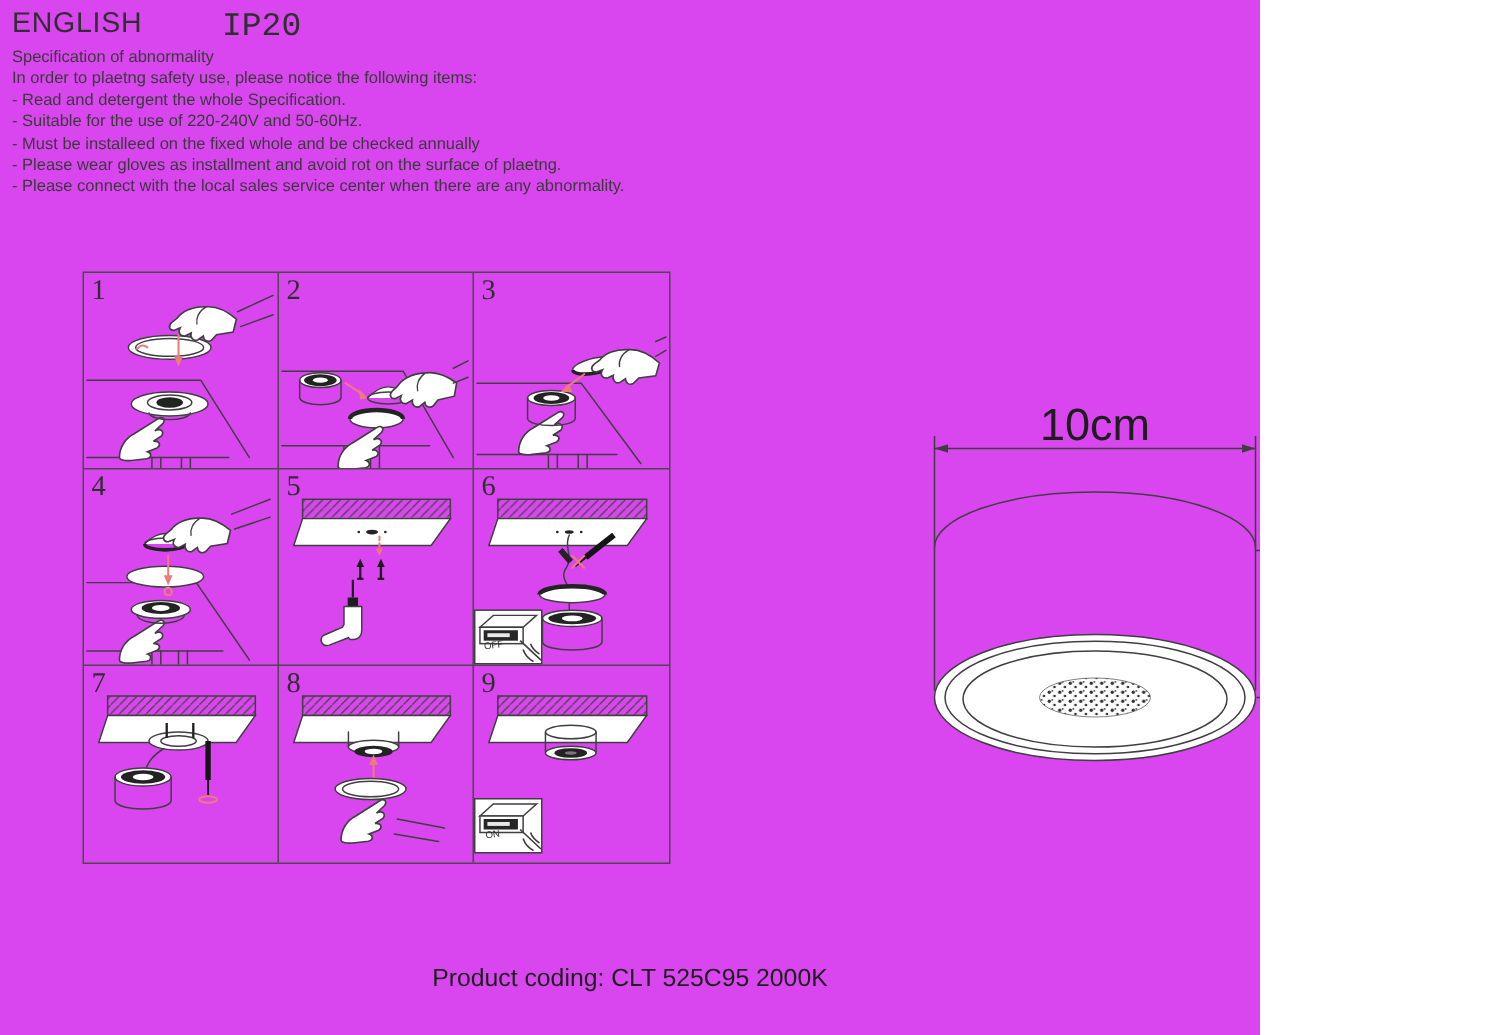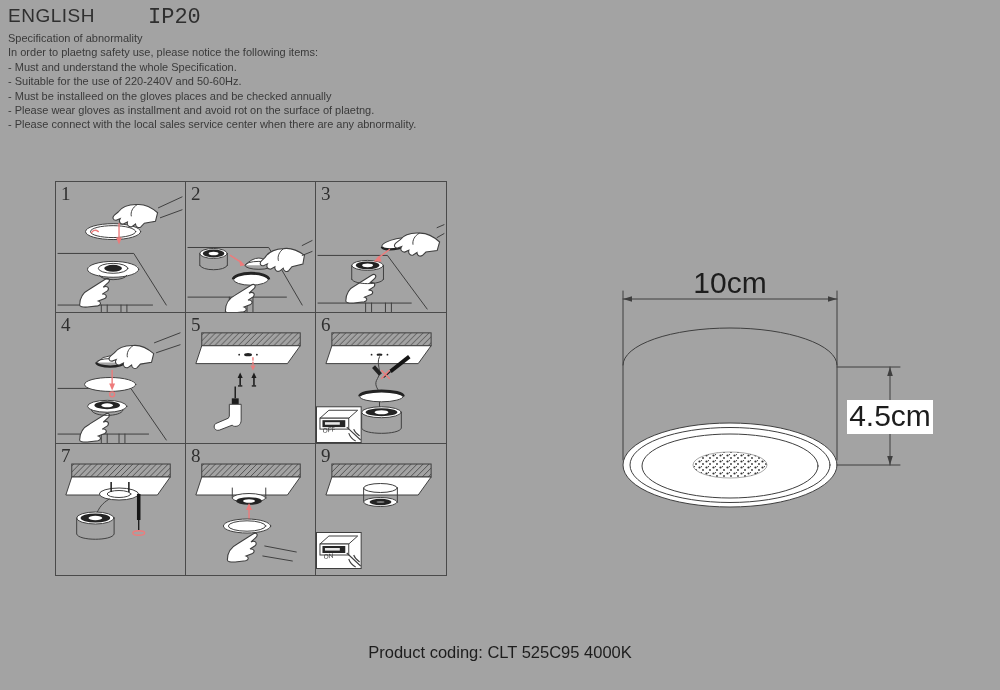"ENGLISH" #page { background: #a3a3a3 -> #d946ef; width: 1000px -> 840px }
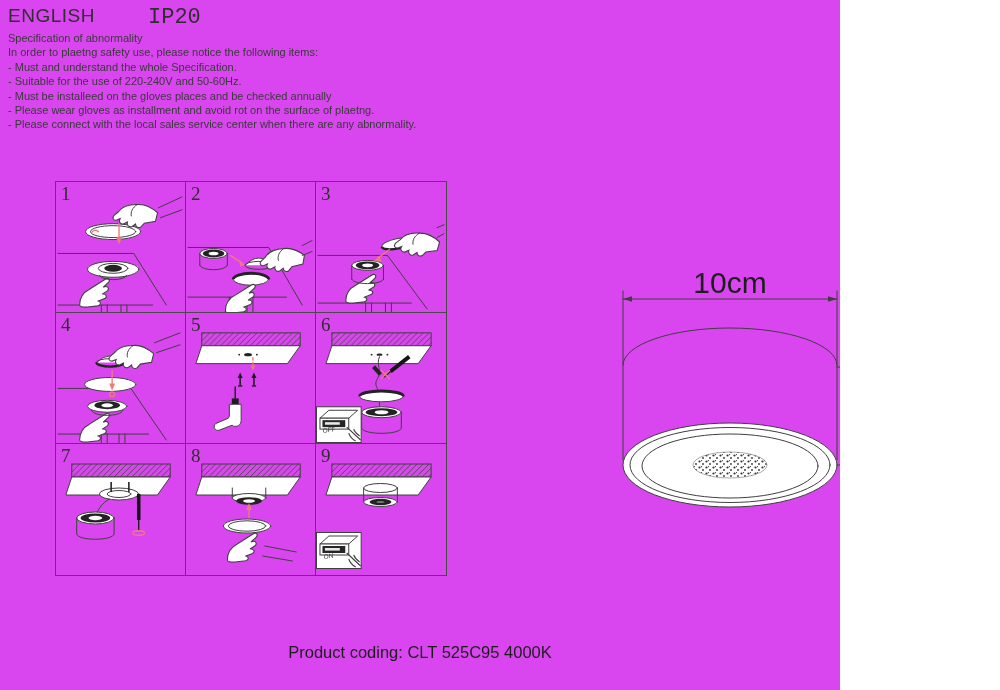"- Must and understand the" div { text: Must and understand -> Read and detergent }
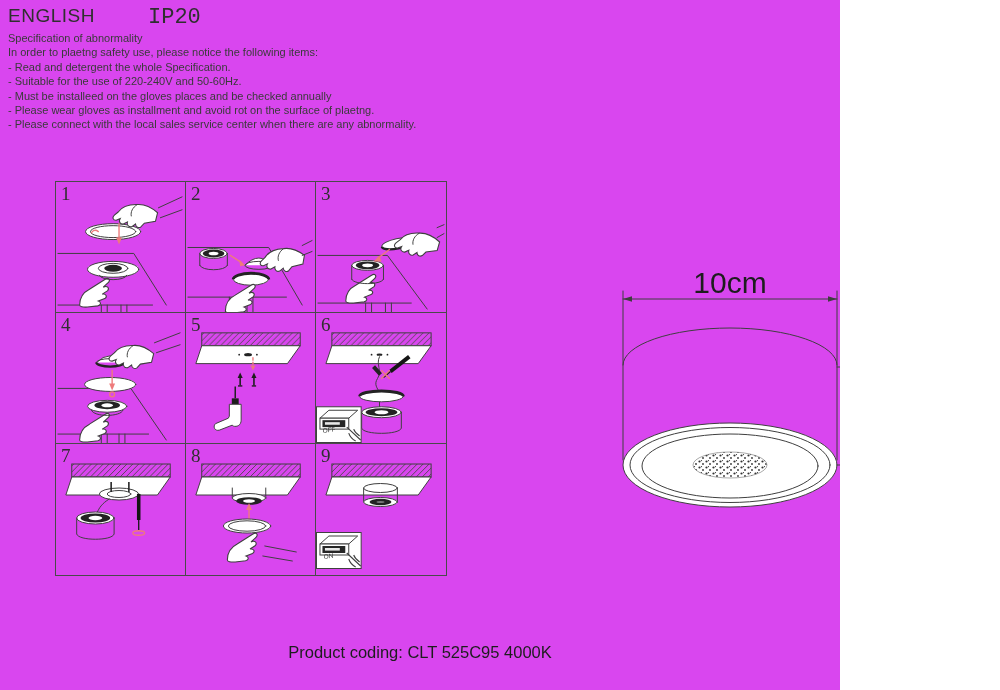"- Must be installeed on" div { text: gloves places -> fixed whole }
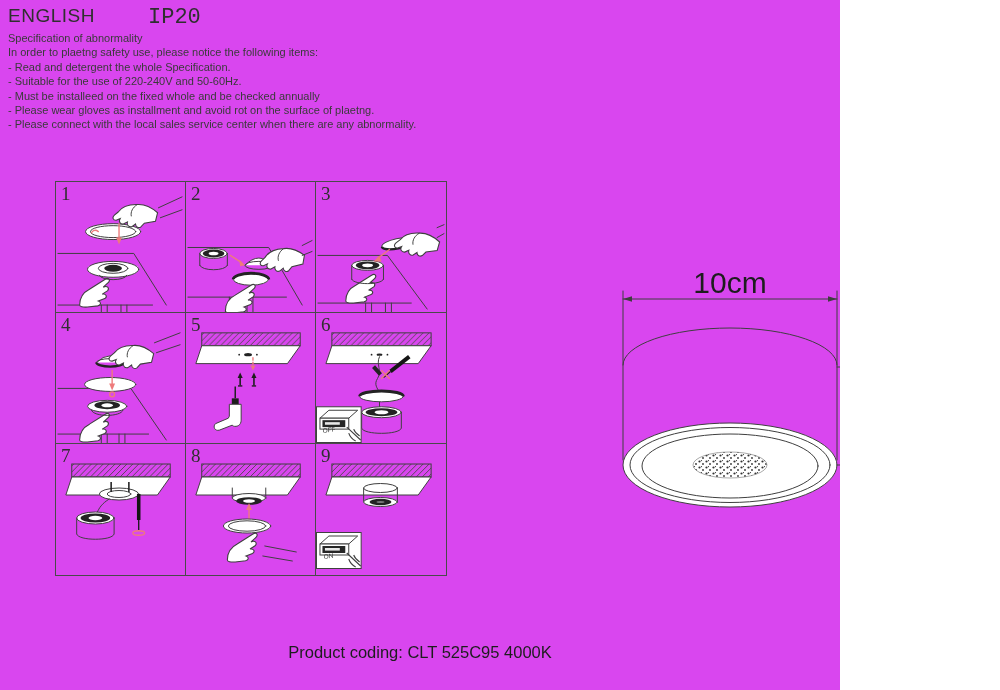"Product coding: CLT 525C95 4000K" div.abs { text: 4000K -> 2000K }
